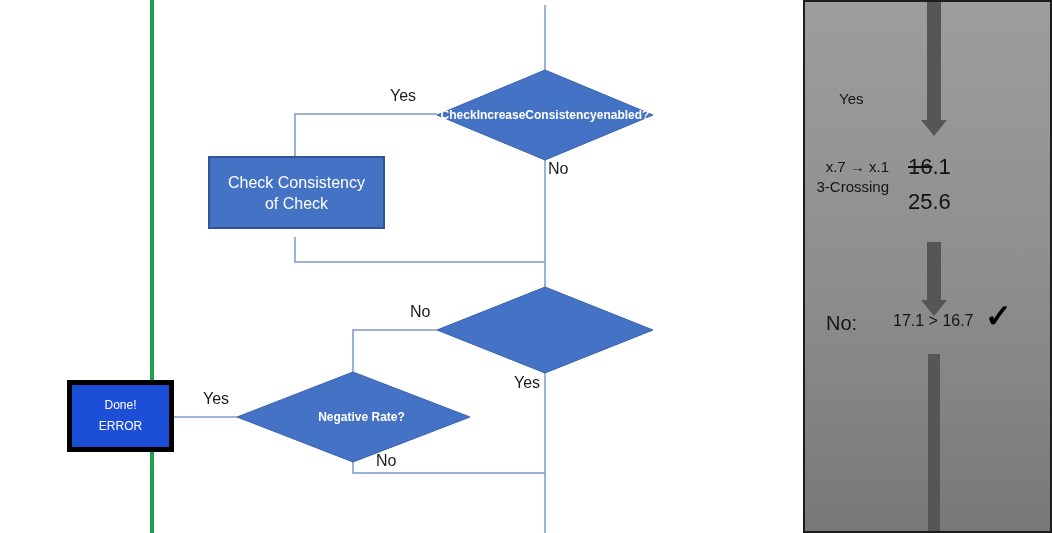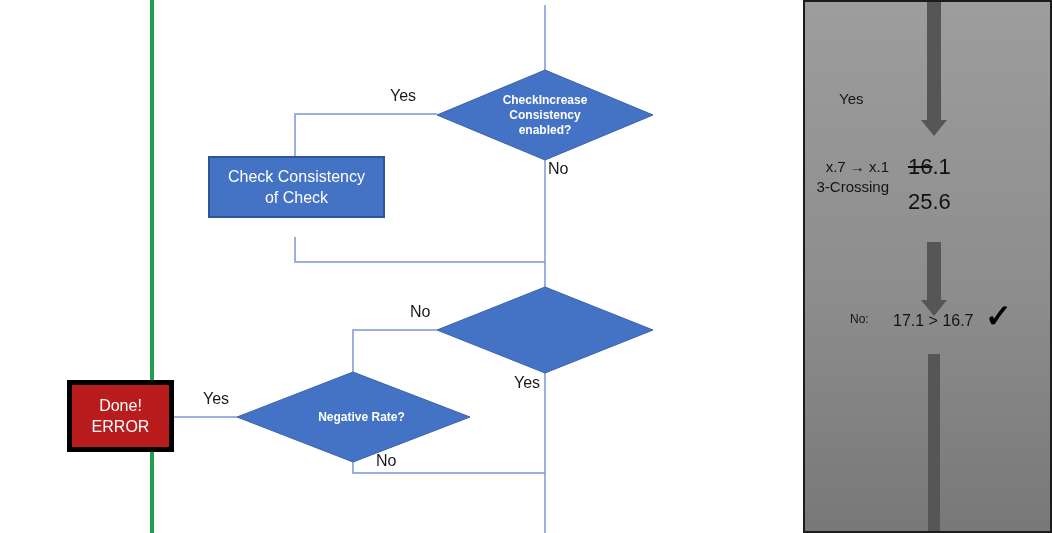"CheckIncrease" .node-text { flex-direction: column -> row }
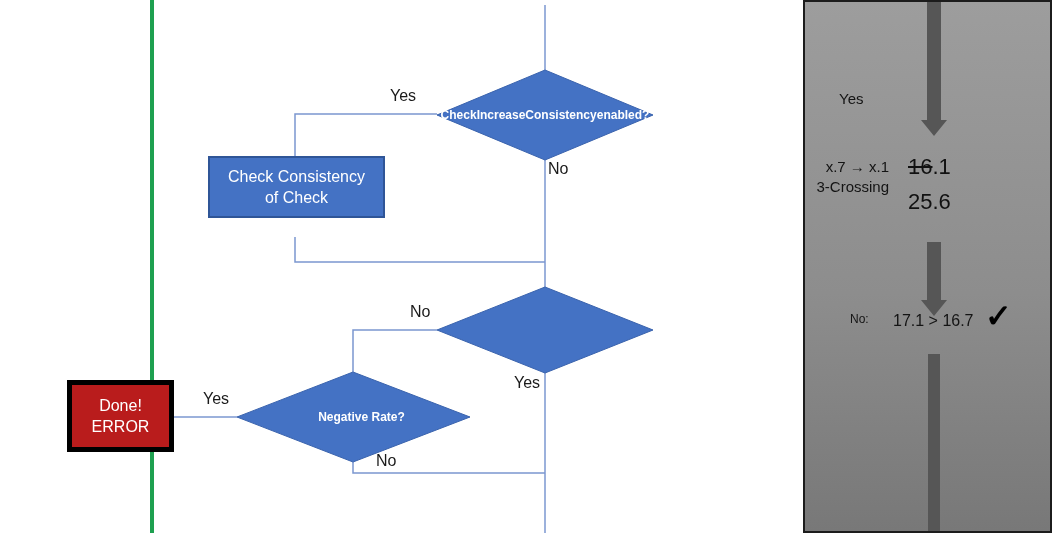"Check Consistency" .rect-node { height: 62px -> 73px }
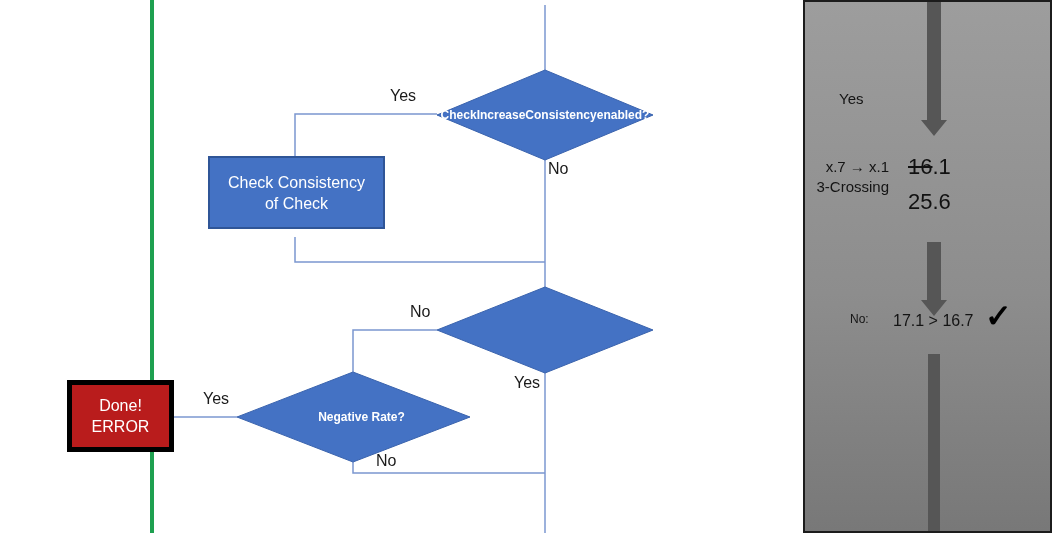"No:" .panel-result-label { font-size: 12px -> 20px; left: 45px -> 21px }
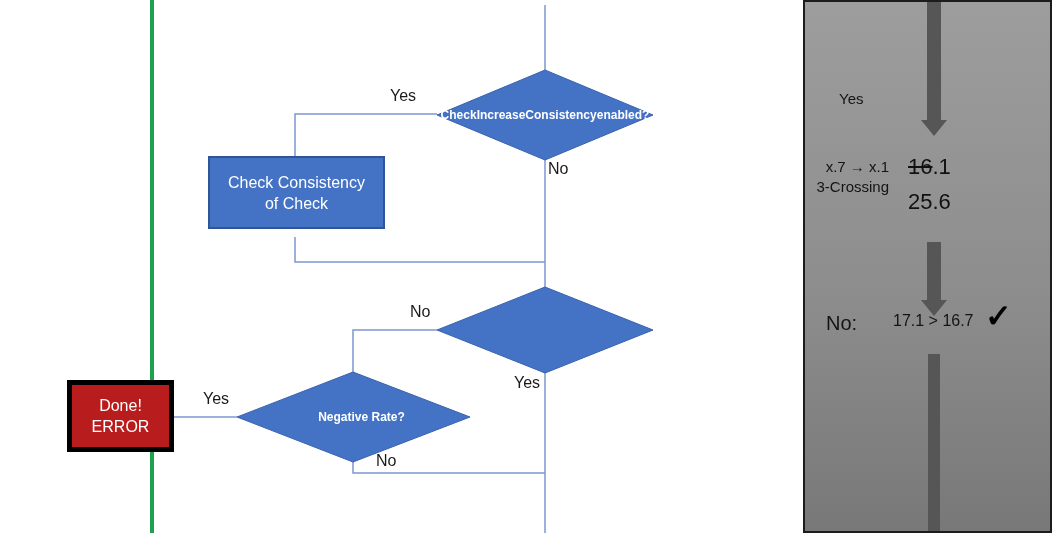"Done!" .done-node { background: #b91c1c -> #1d4ed8; font-size: 16px -> 12px }
